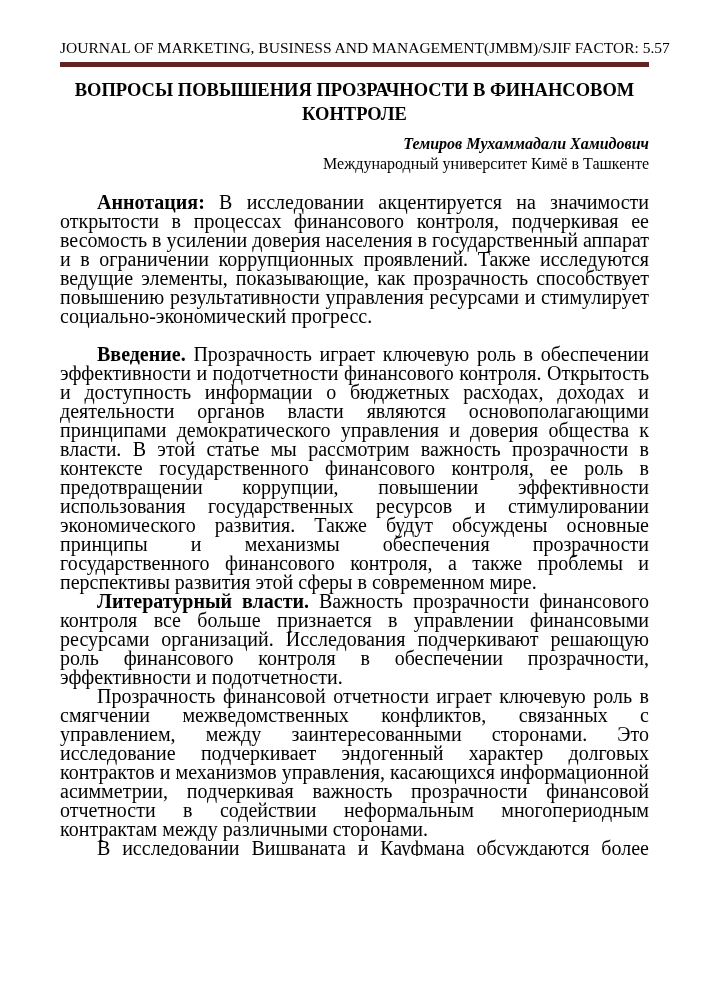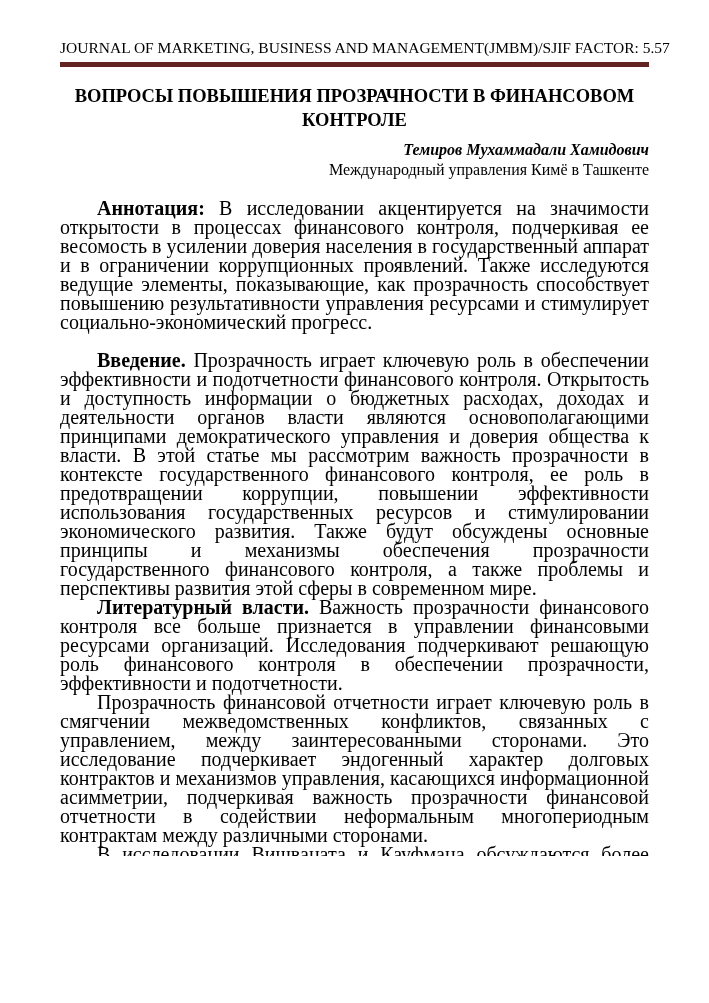"ВОПРОСЫ ПОВЫШЕНИЯ ПРОЗРАЧНОСТИ В" .title { margin: 17px 0 8px 0 -> 11px 0 8px 0 }
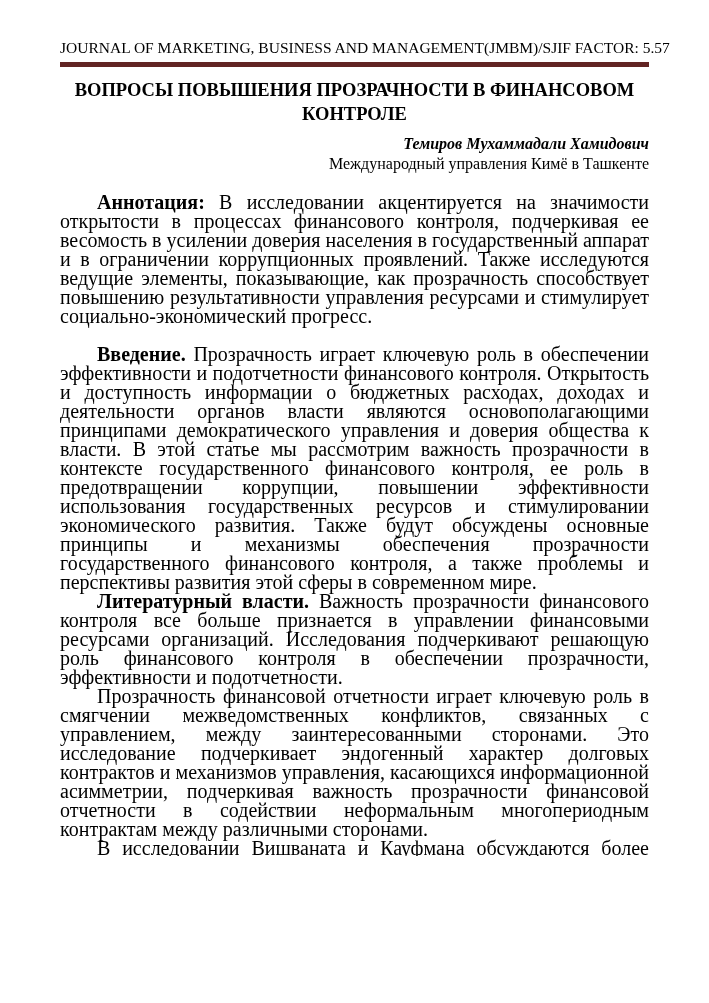"Международный управления Кимё в Ташкенте" div.author-line { text: управления -> университет }
